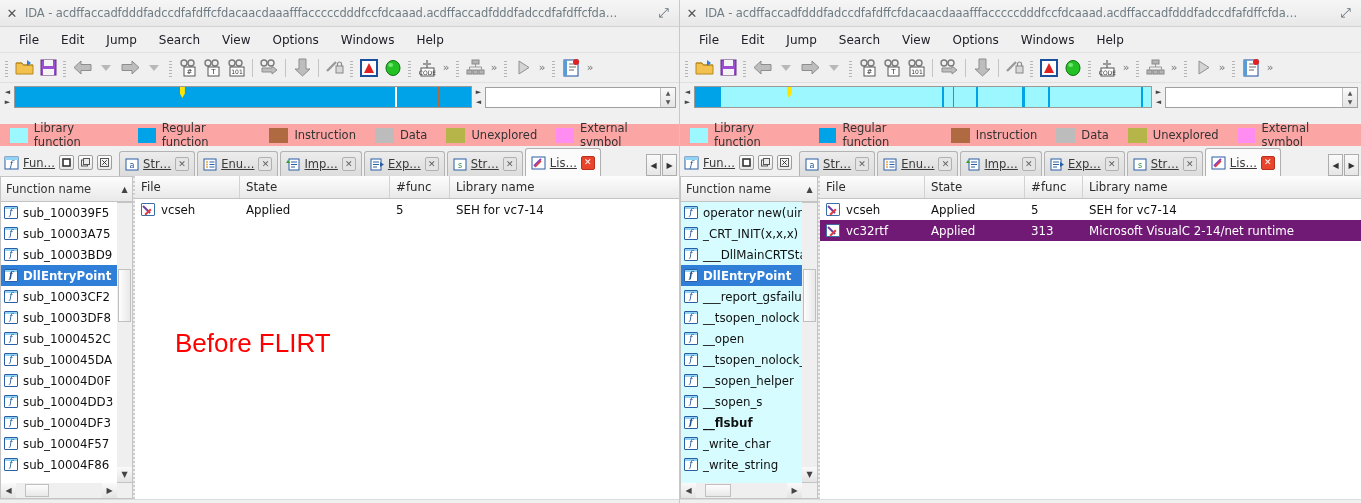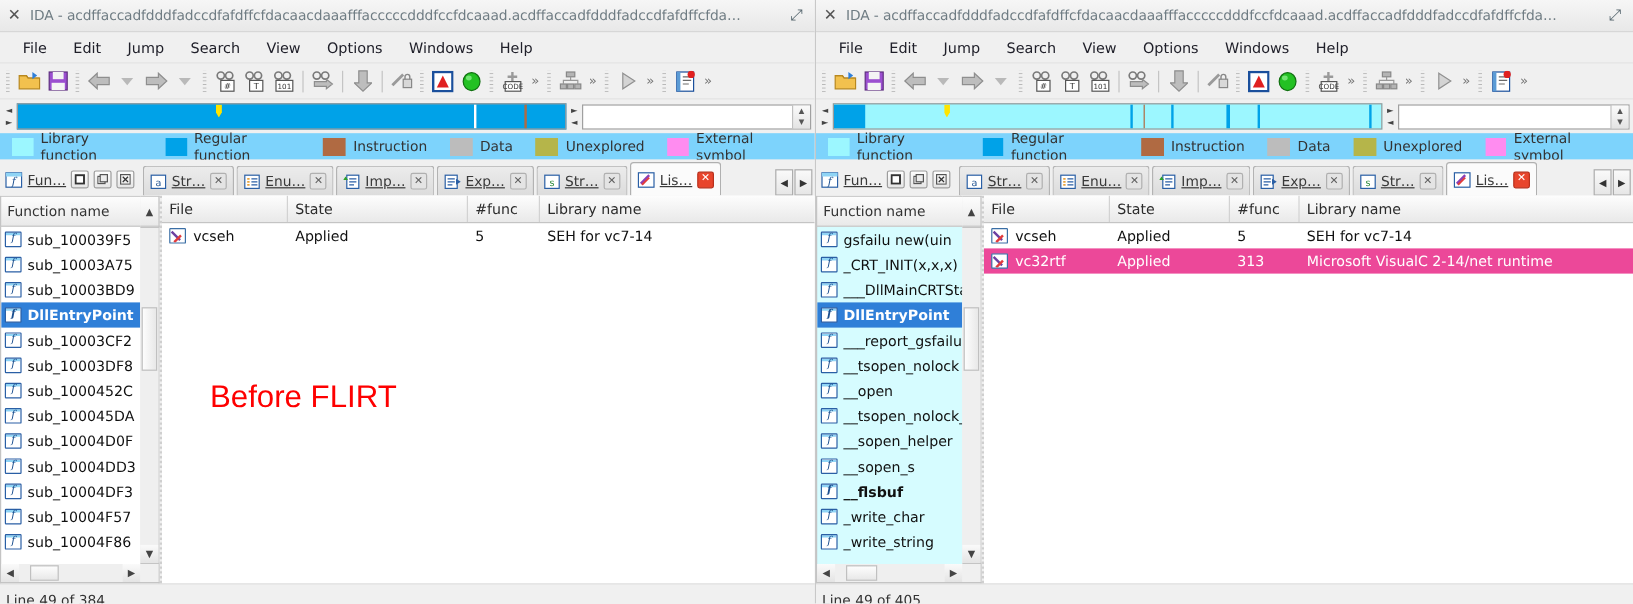"Library function" .legend { background: #7dd3fc -> #fca5a5; margin-top: none -> 13px }
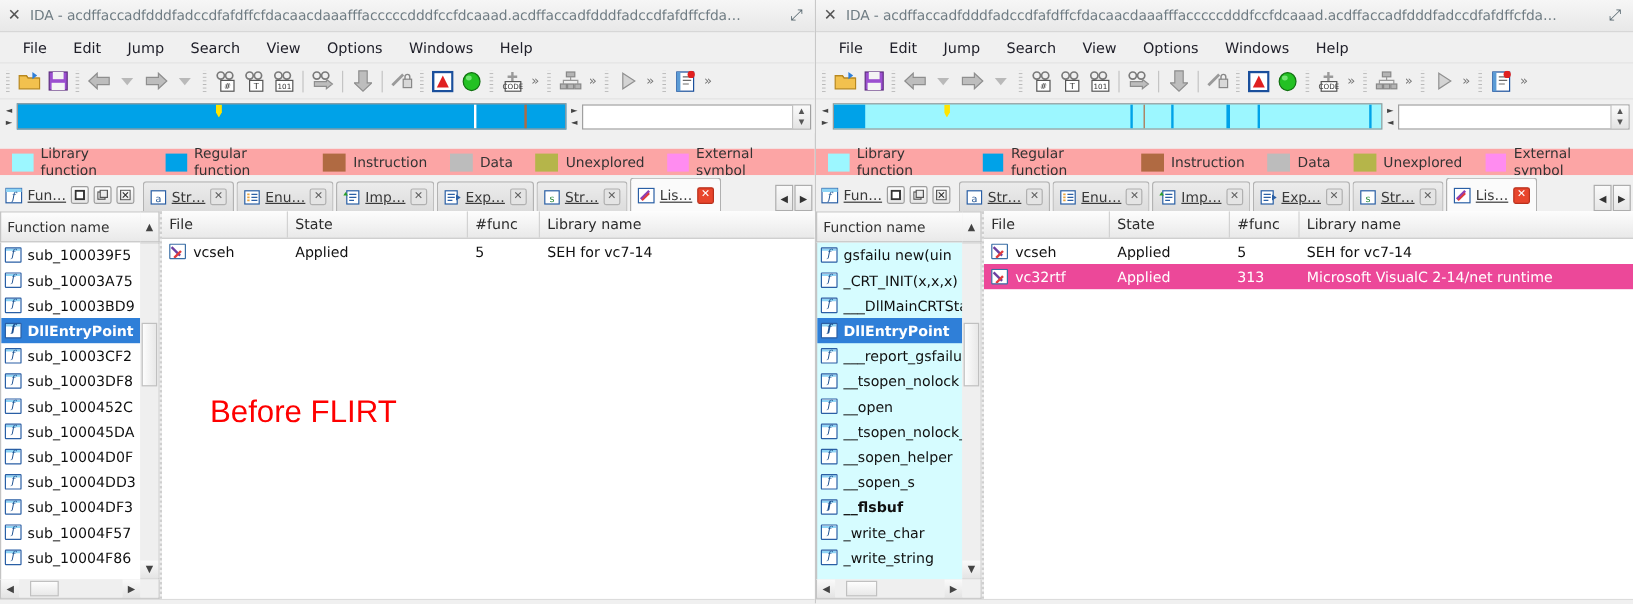"gsfailu new(uin" span { text: gsfailu -> operator }
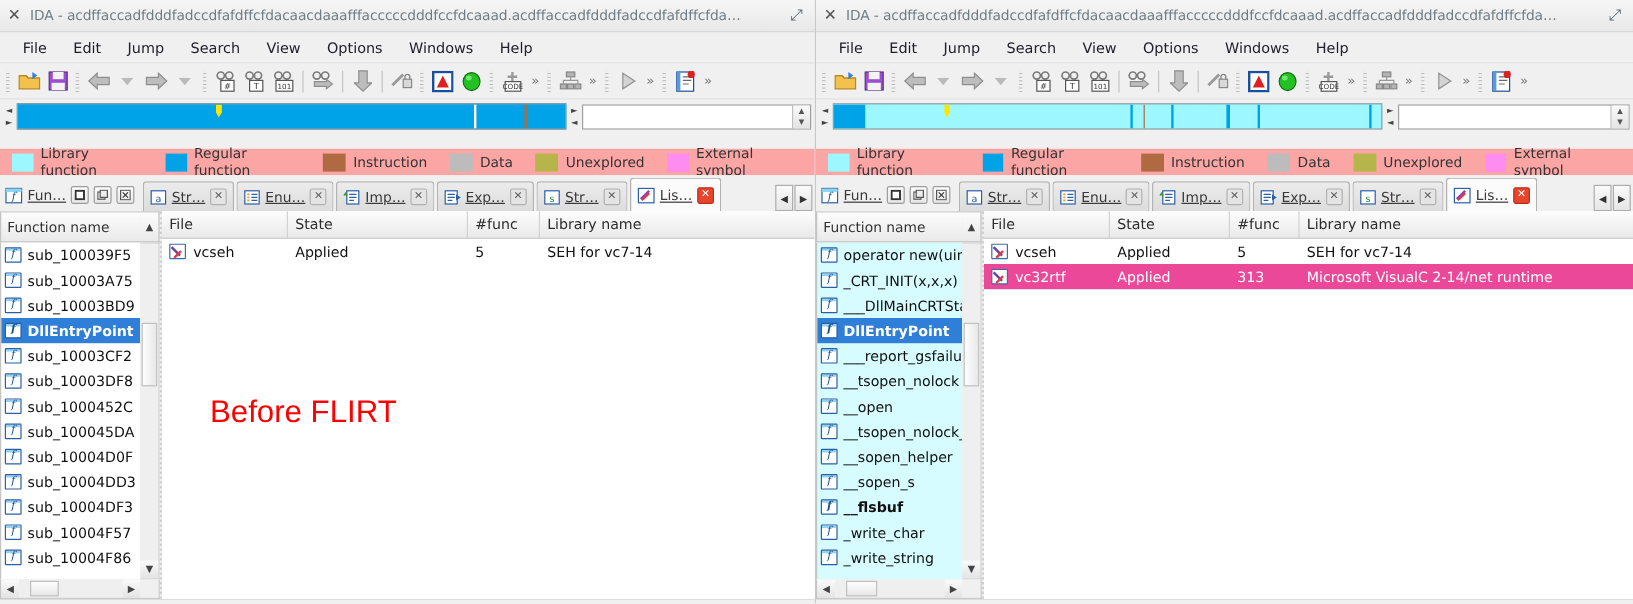"vc32rtf" .lv-row.sel { background: #ec4899 -> #701a75 }
